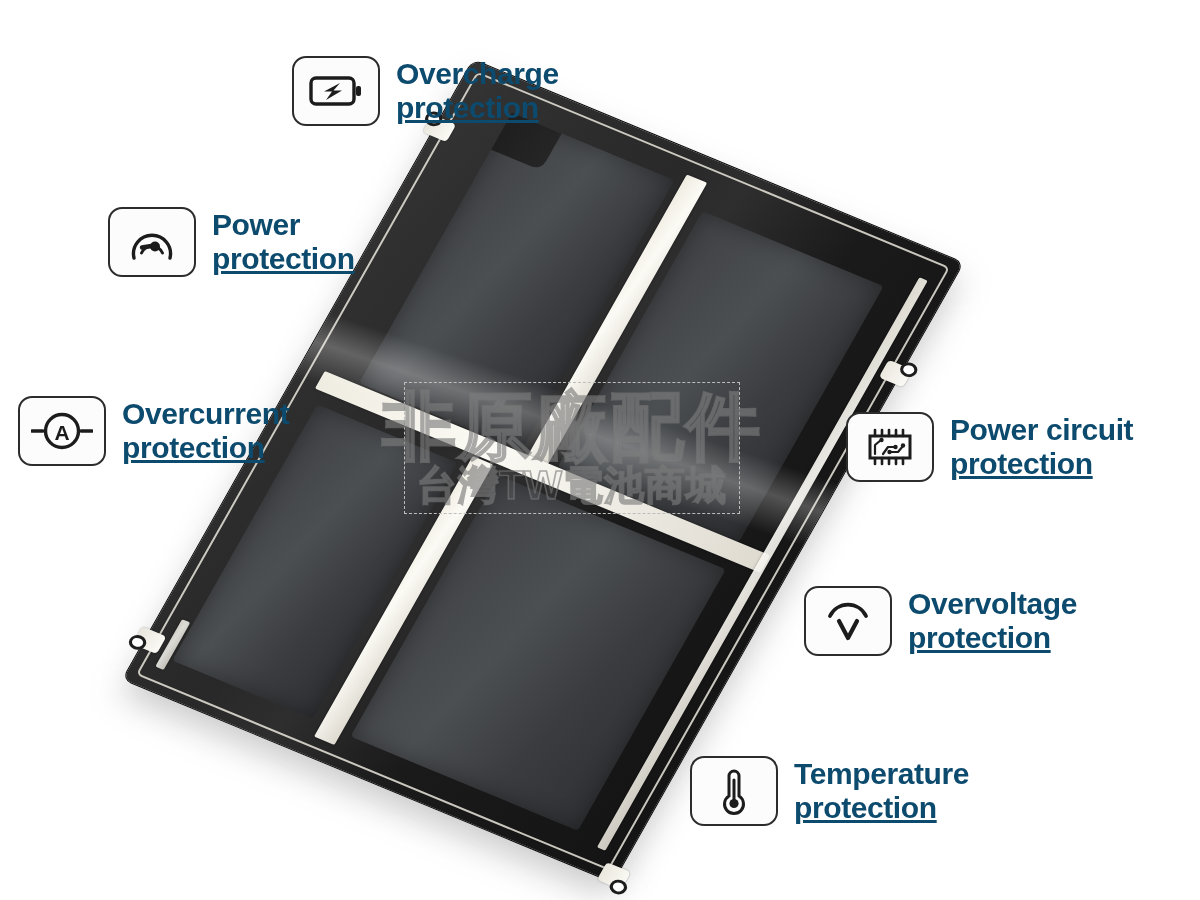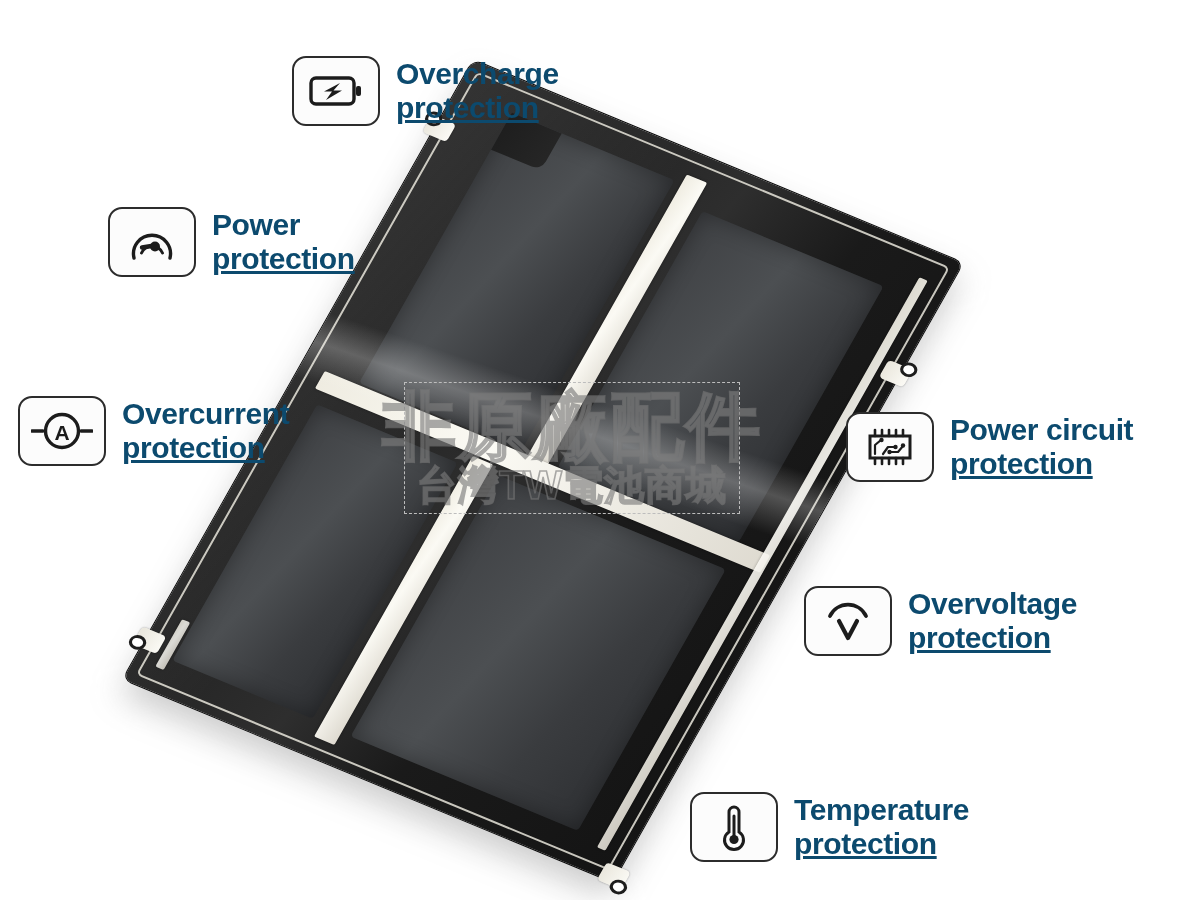"Temperature" div.feature { margin-top: 36px -> none }
